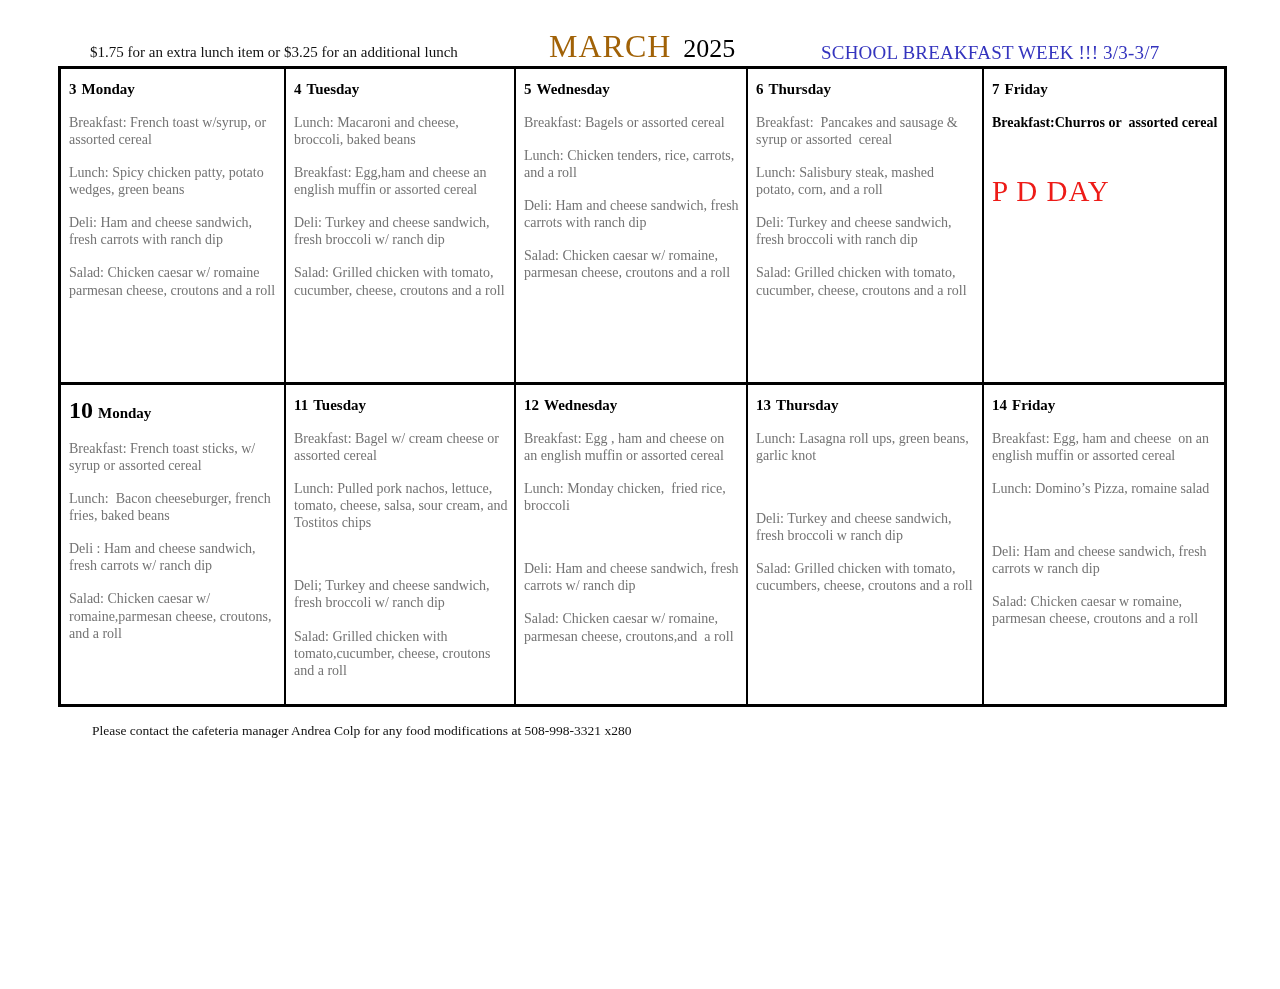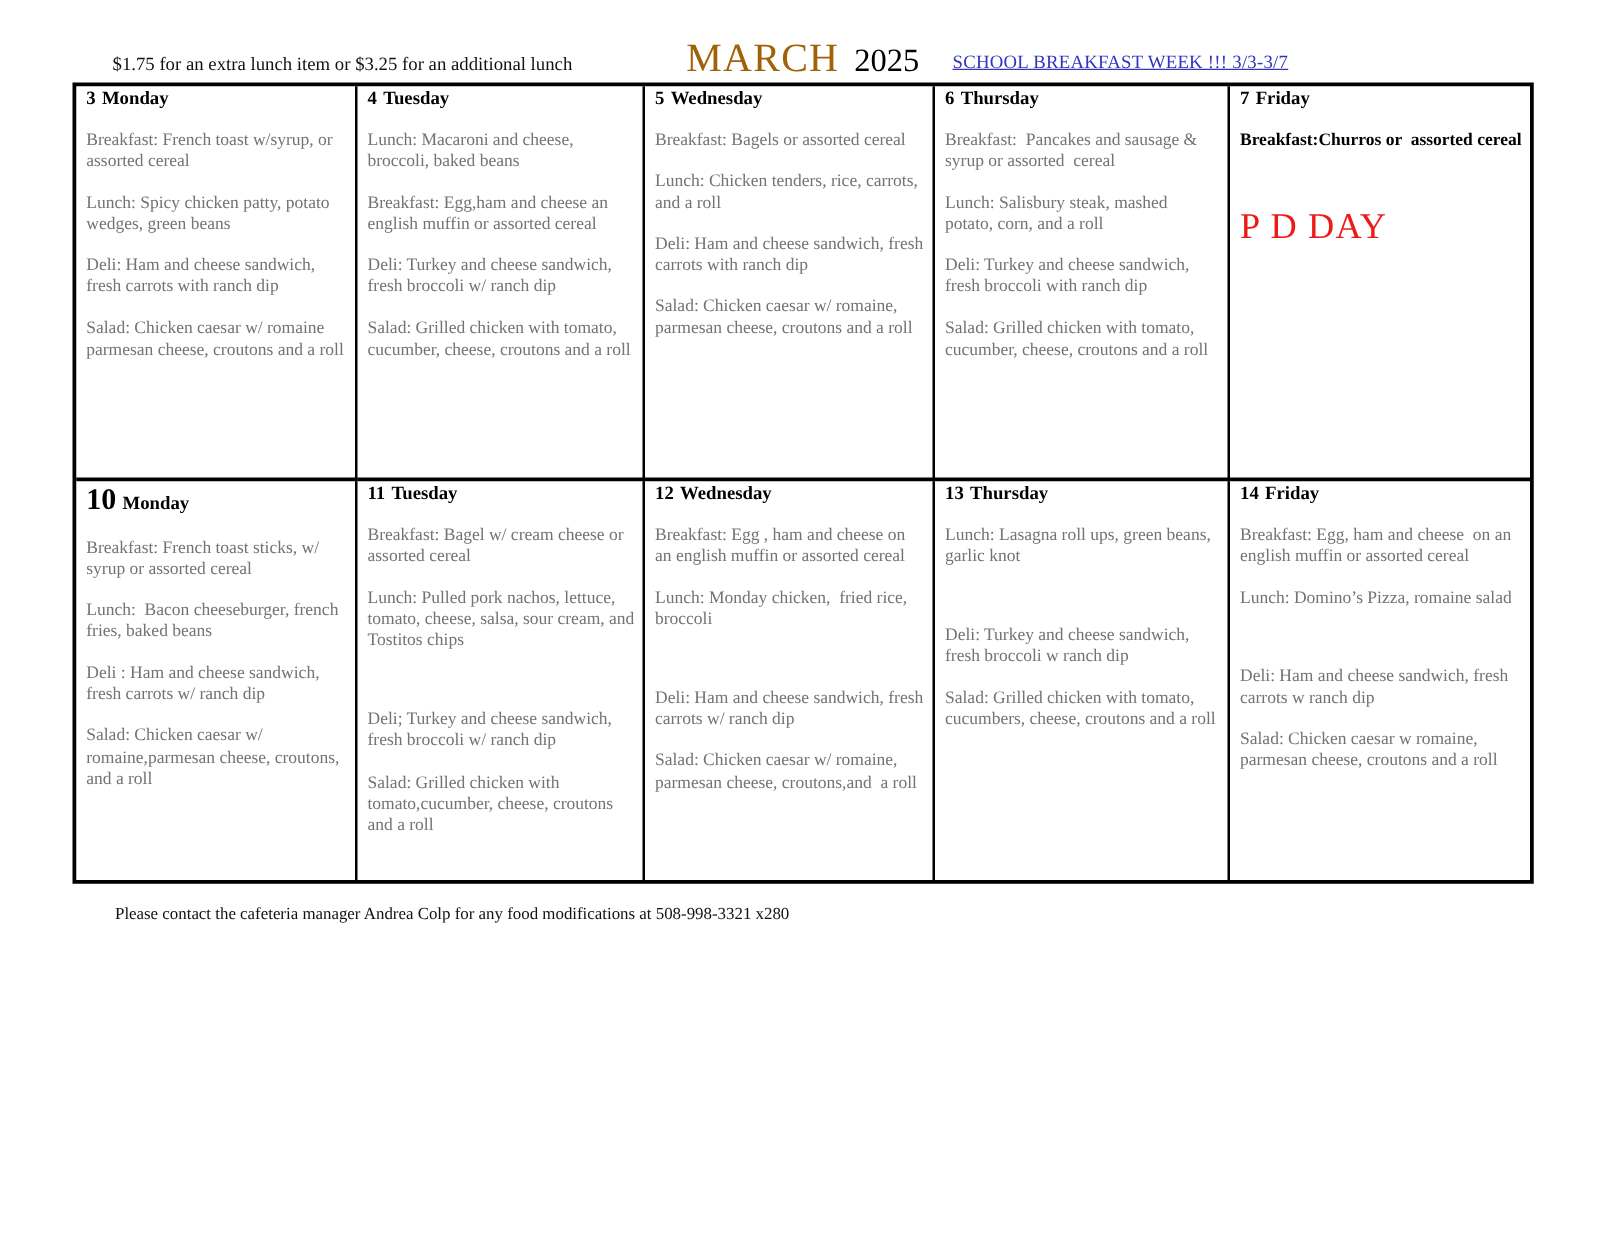"SCHOOL BREAKFAST WEEK !!! 3/3-3/7" .banner { font-size: 15px -> 19px; left: 762px -> 821px; text-decoration: underline -> none }
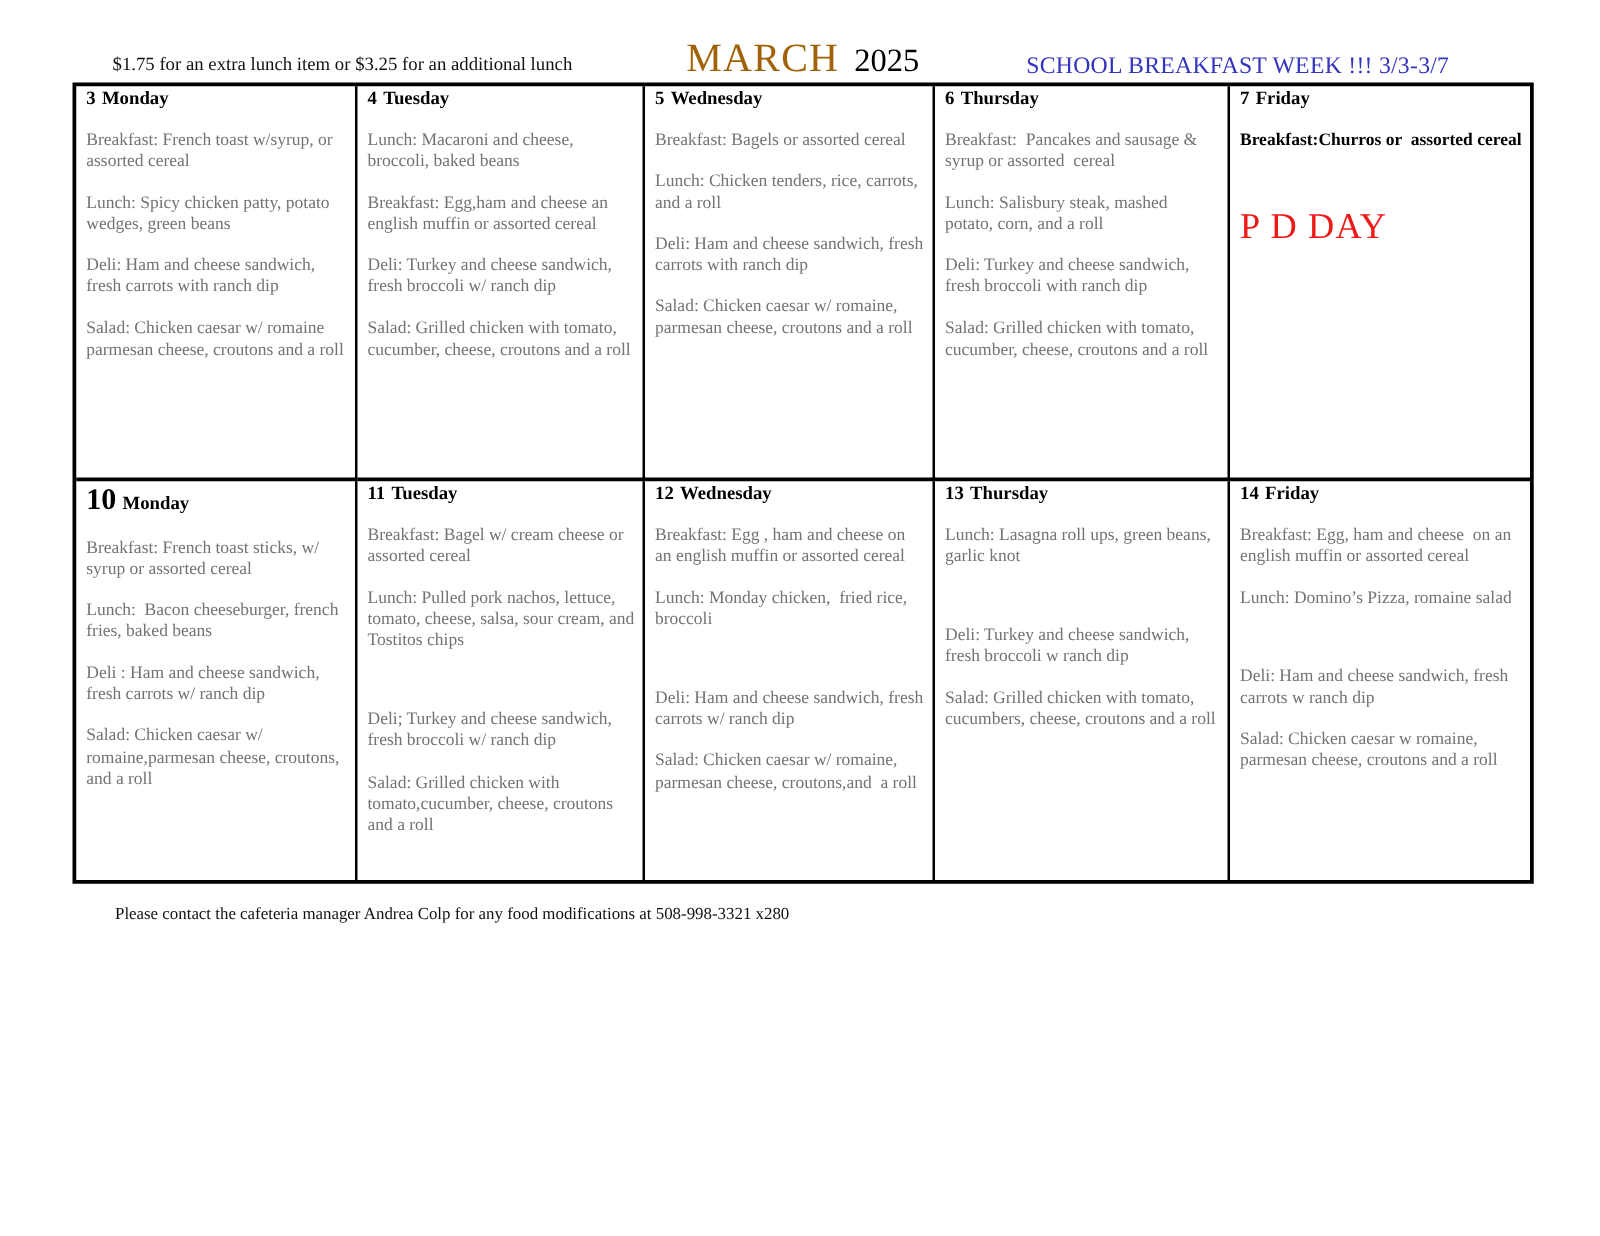"3 Monday" .cell { padding: 2px 6px 0 8px -> 12px 6px 0 8px }
